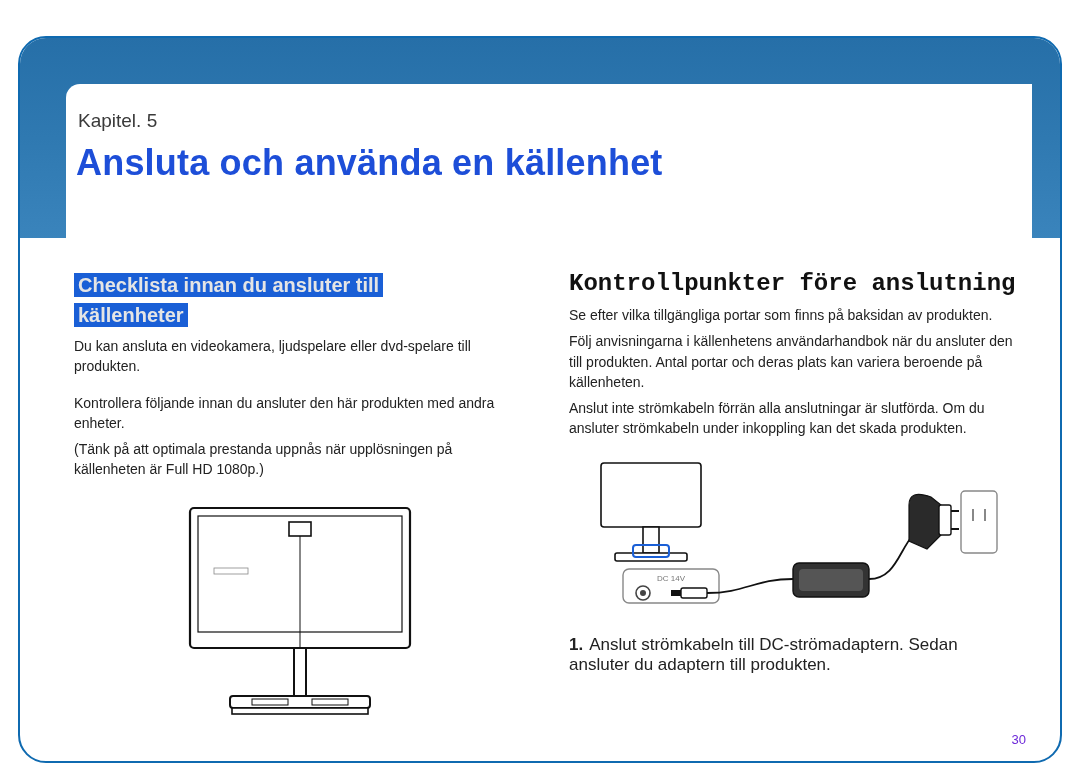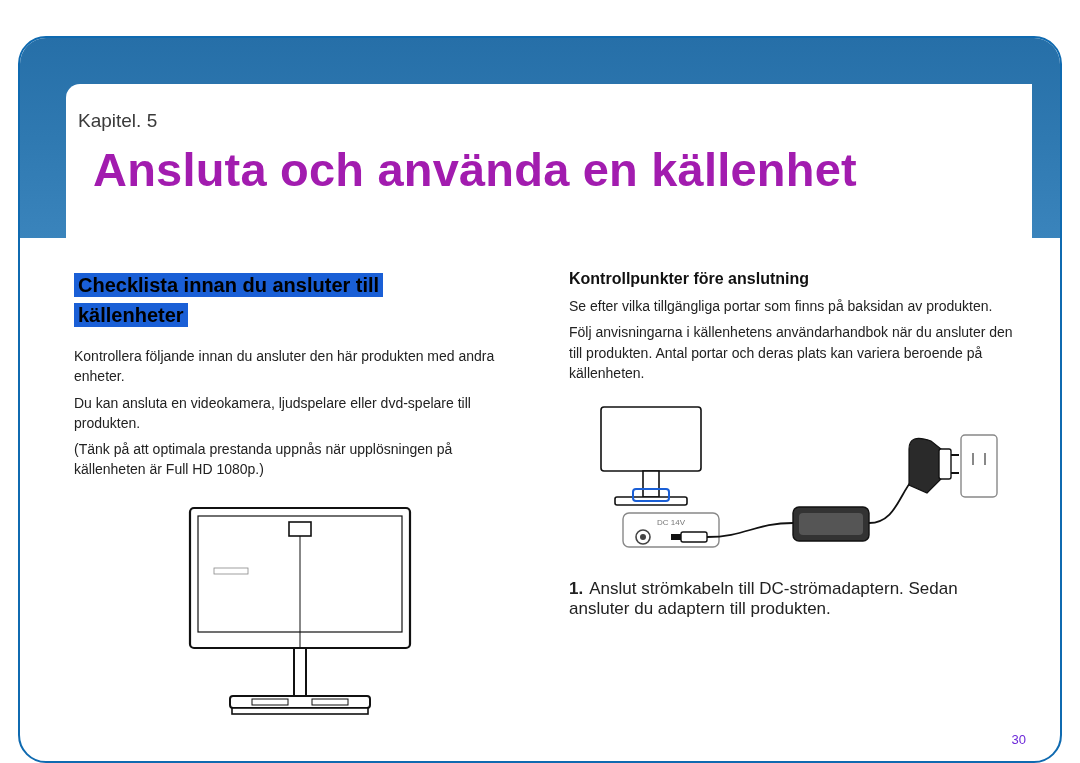"Ansluta och använda en källenhet" .title { color: #a21caf -> #1d4ed8; font-size: 47px -> 36px; left: 73px -> 56px }
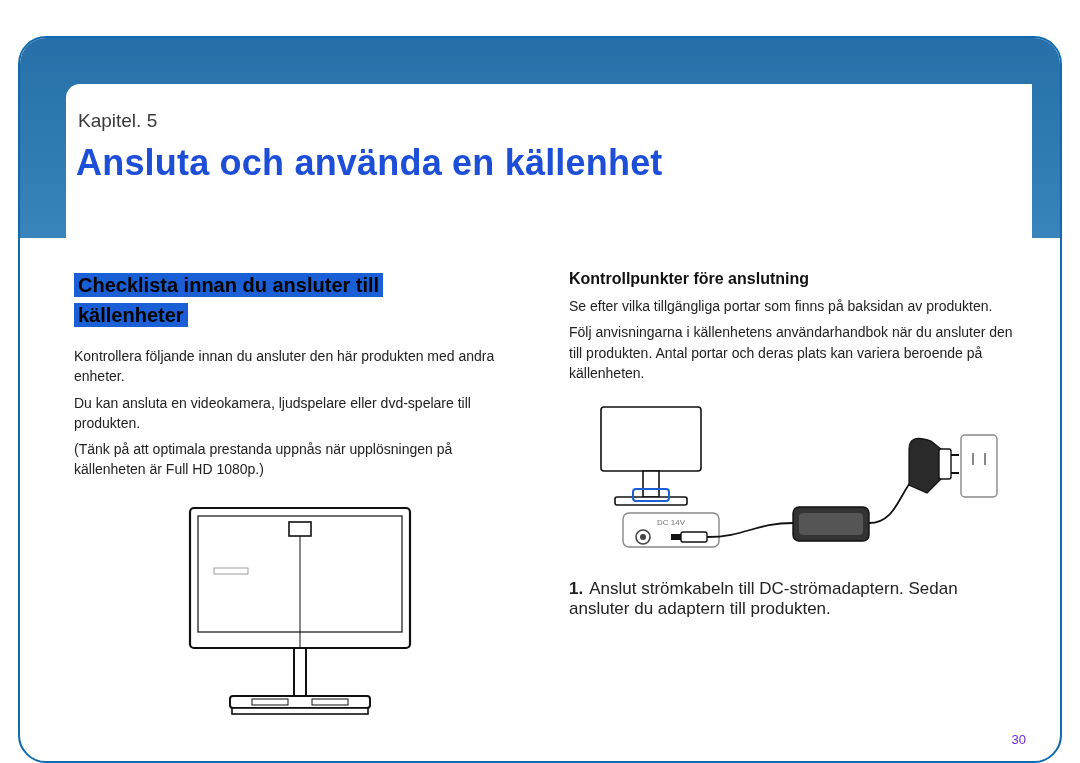"Checklista innan du ansluter till" .h2-hl { color: #000000 -> #e5e5e5 }
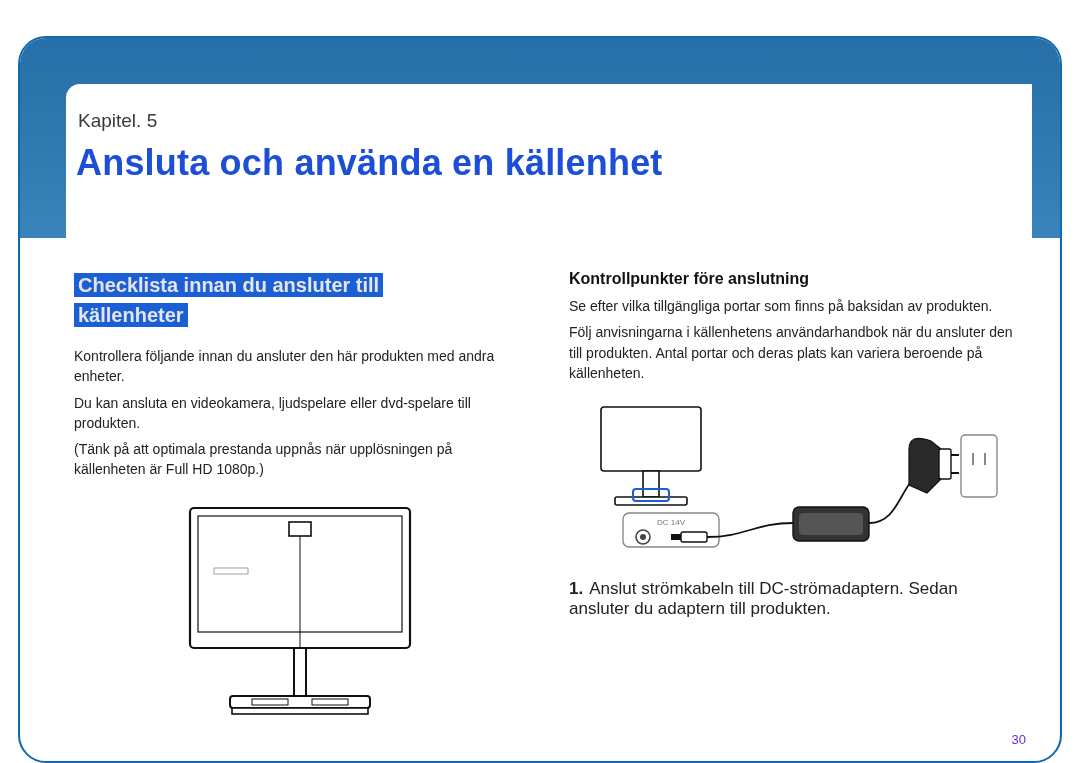"Kontrollpunkter före anslutning" .h2-plain { font-family: none -> Liberation Mono, monospace; font-size: 16px -> 24px }
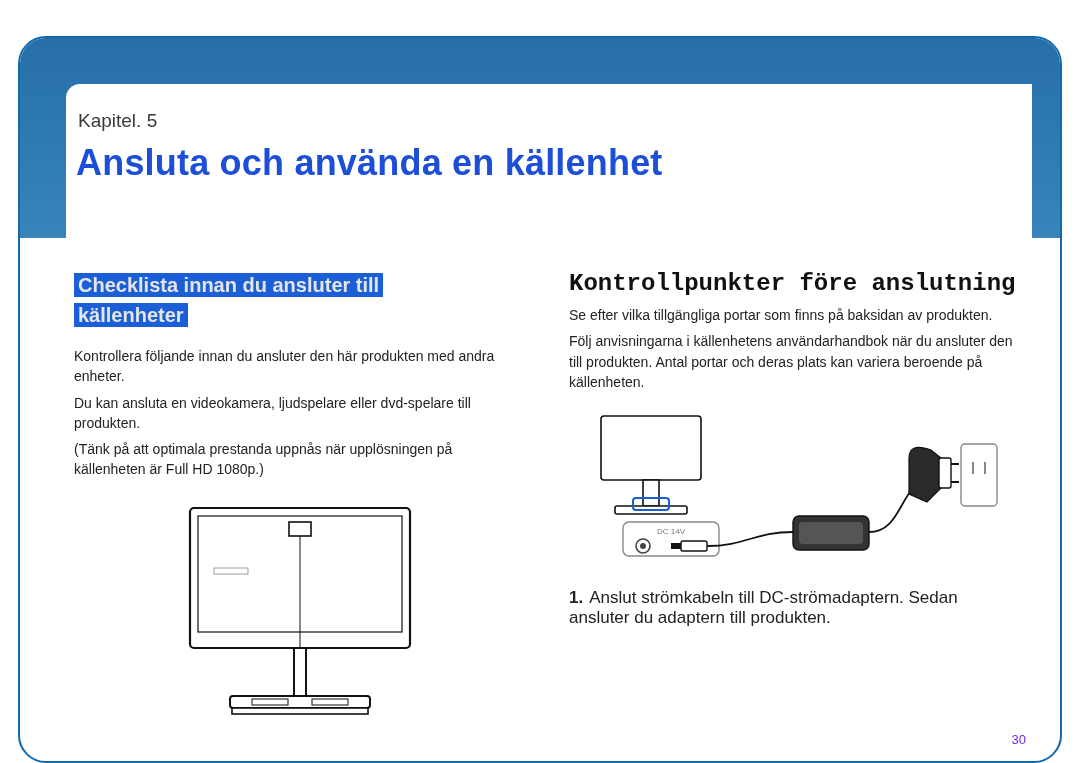"Kontrollera följande innan du ansluter" p.para { order: before "Du kan ansluta en videokamera," -> after "Du kan ansluta en videokamera," }
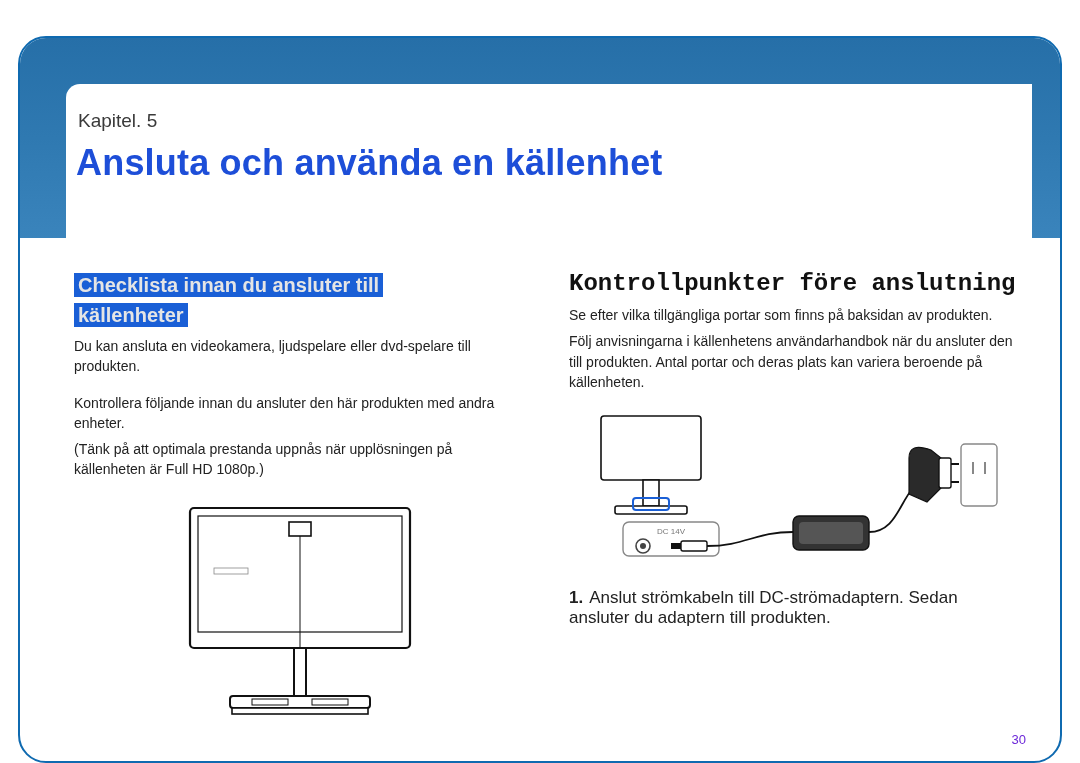"Anslut inte strömkabeln förrän alla" p.para { html: none -> <p>Anslut inte strömkabeln förrän alla anslutningar är slutförda. Om du ansluter strömkabeln under inkoppling kan det skada produkten.</p> }
